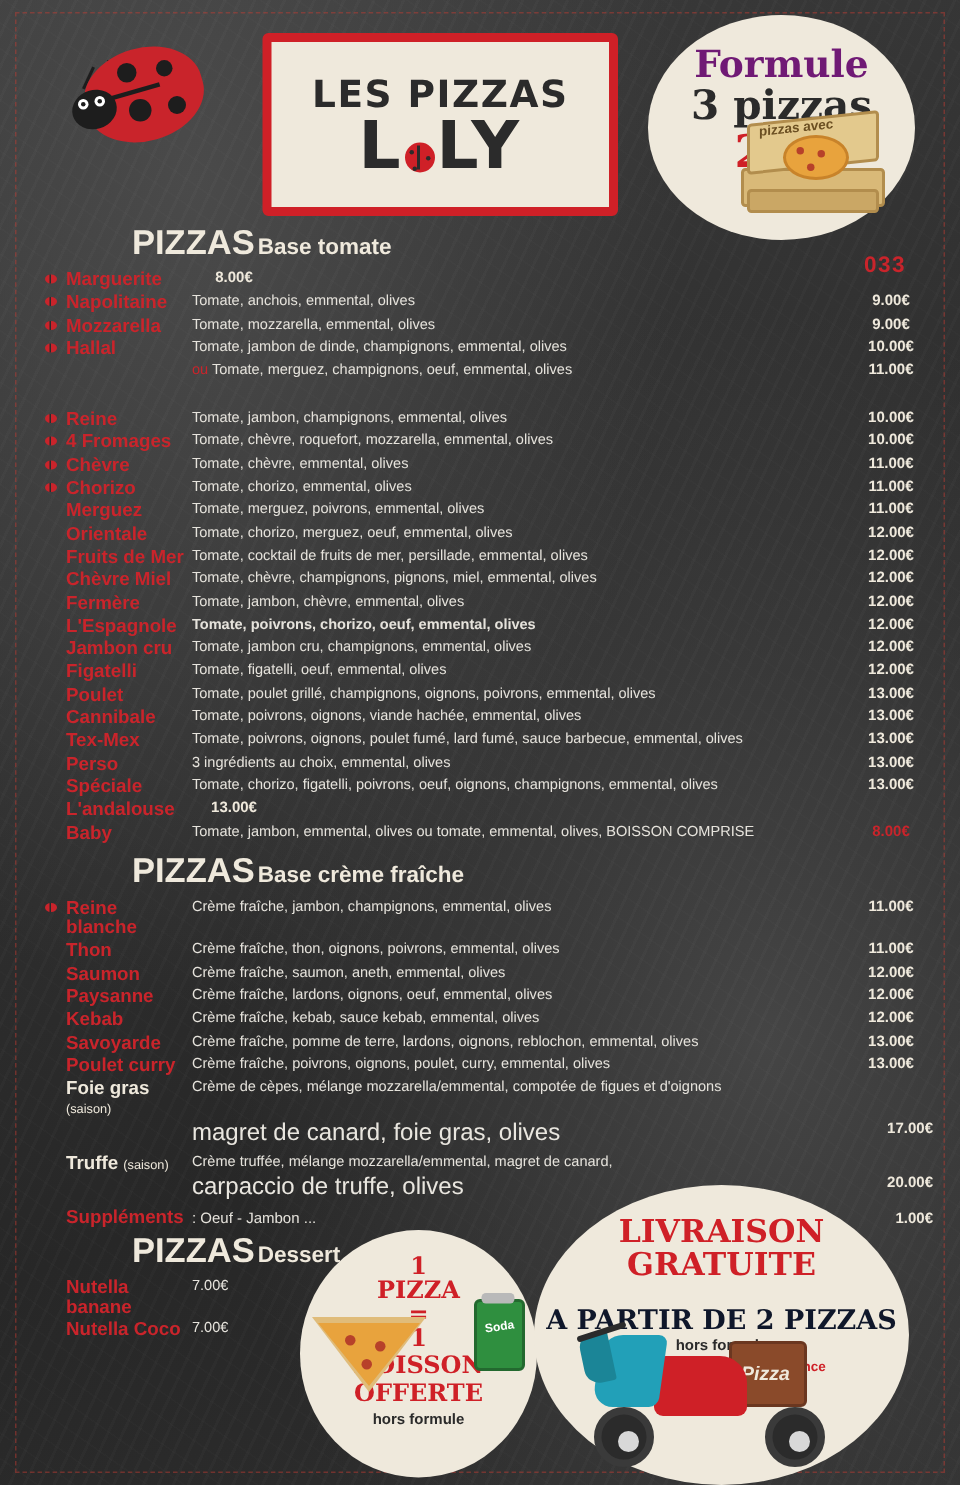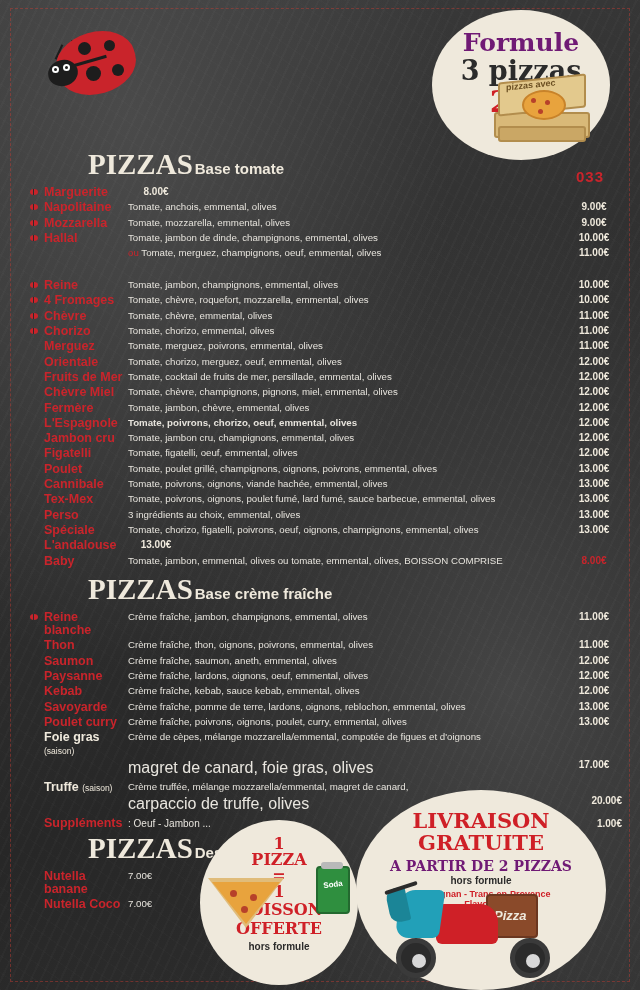"LES PIZZAS" div.logo-box { html: none -> <div> <div>LES PIZZAS</div> <div> <span>L</span><span></span><span>LY</span> </div> </div> }
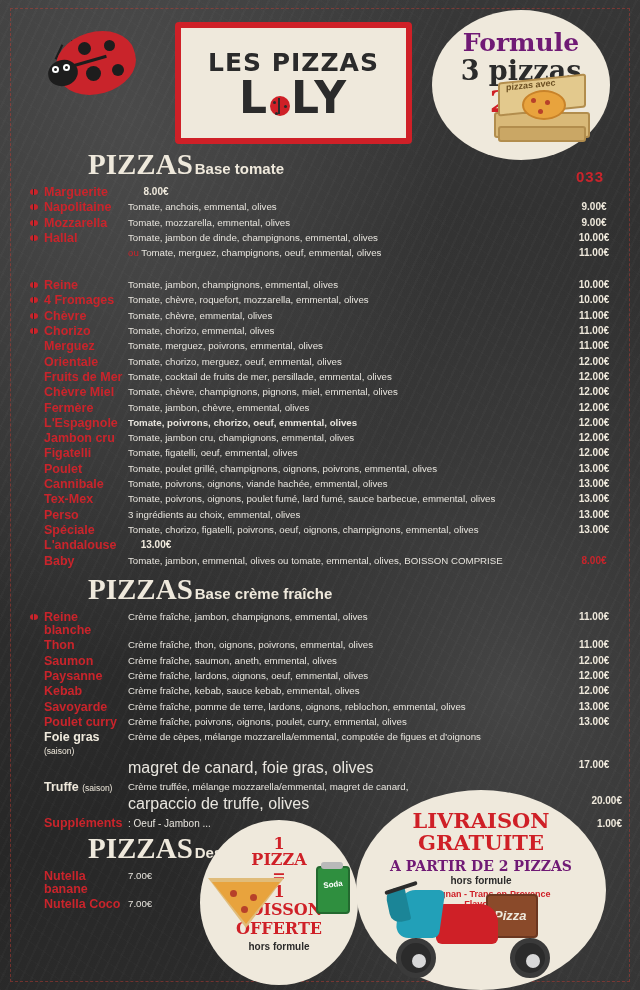"PIZZAS" .sec-head .big { font-family: Liberation Serif, serif -> Liberation Sans, sans-serif; font-size: 29px -> 23px }
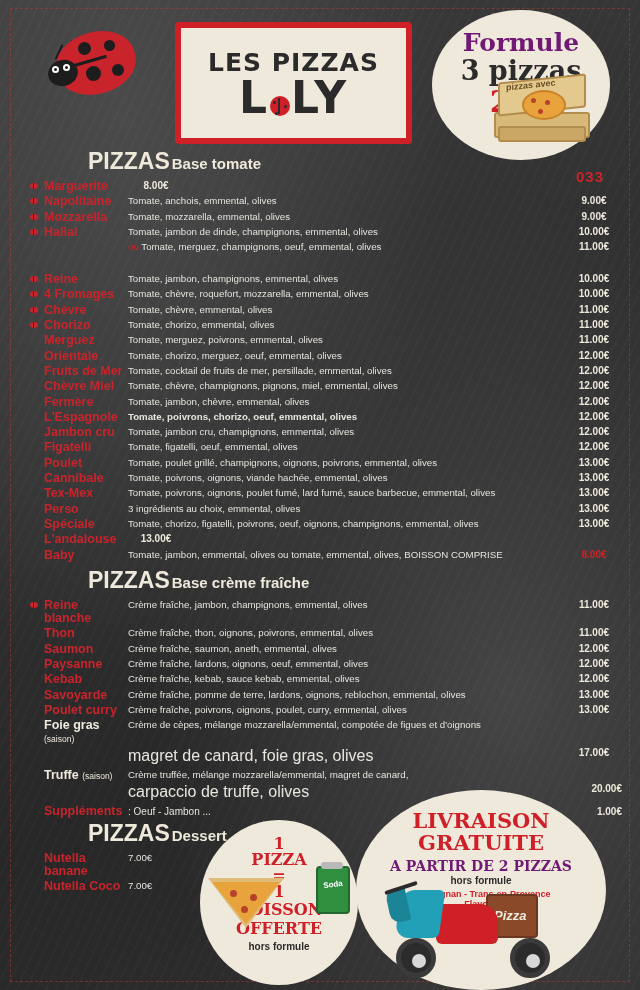"17.00€" div.pr { text-align: center -> right }
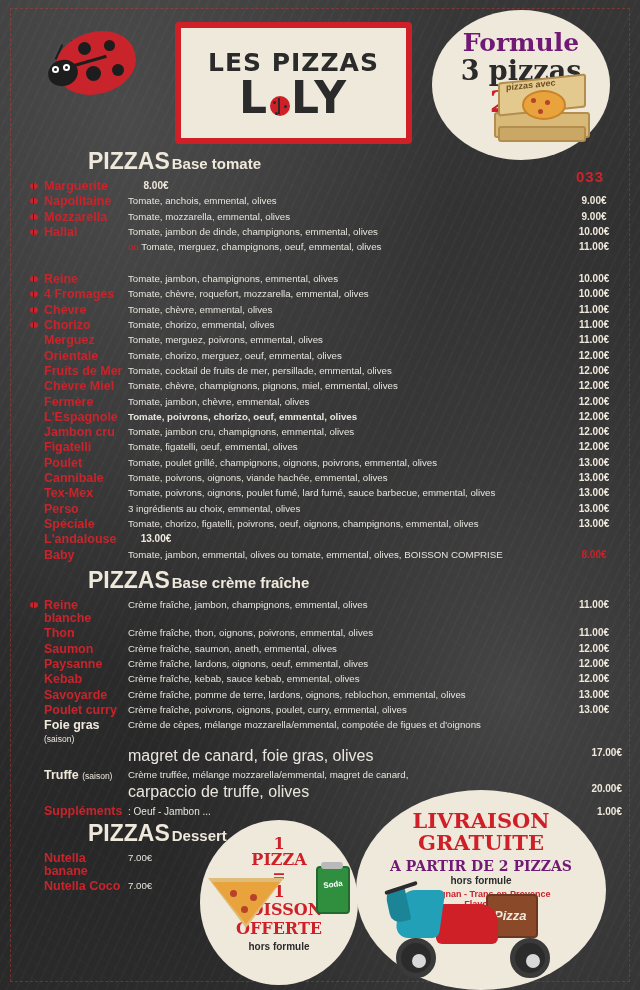"A PARTIR DE 2 PIZZAS" .circle-right .r2 { color: #701a75 -> #0f172a; font-size: 14px -> 18px; margin-top: 4px -> 16px }
